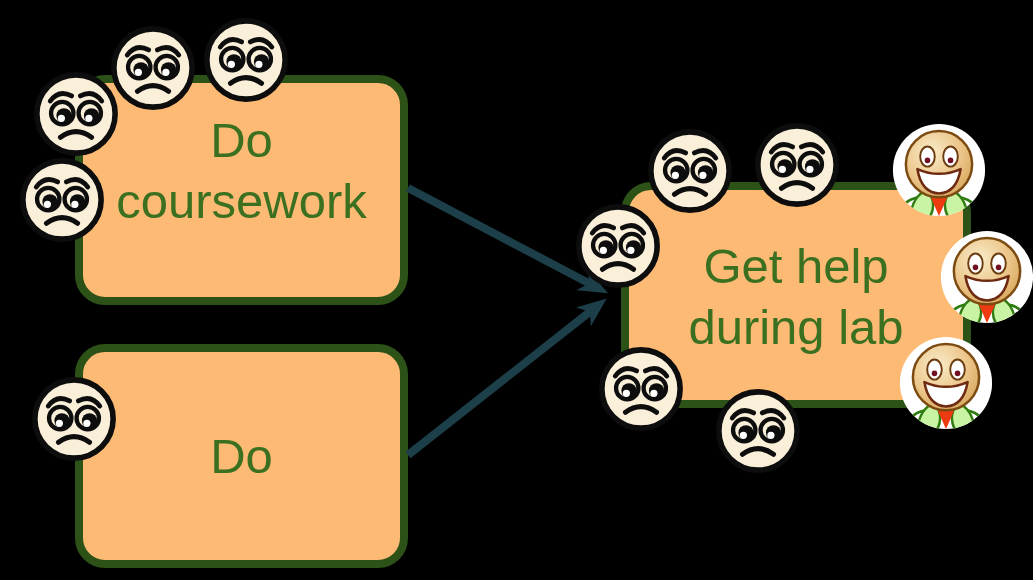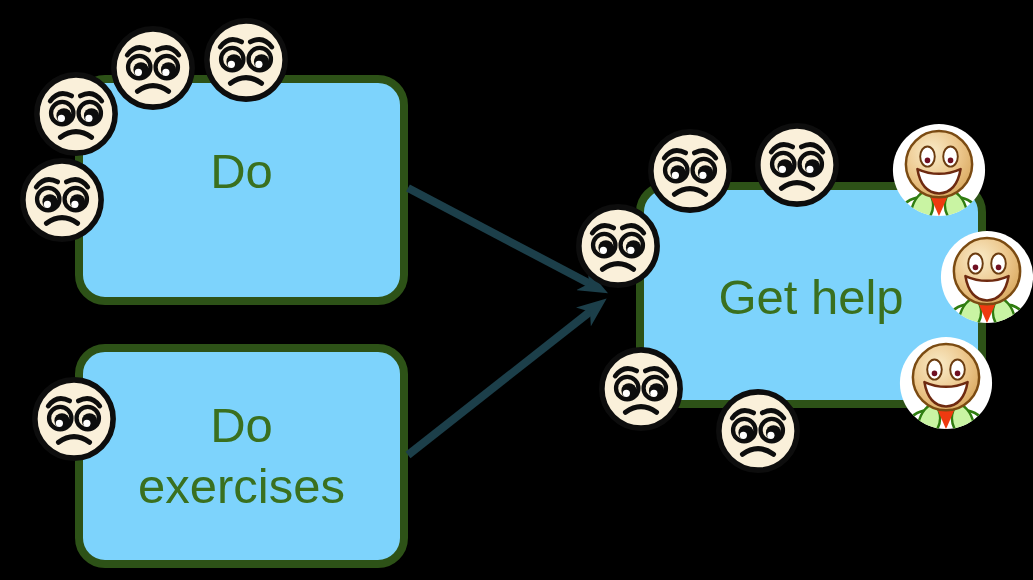"Do" .node { background: #7dd3fc -> #fdba74 }
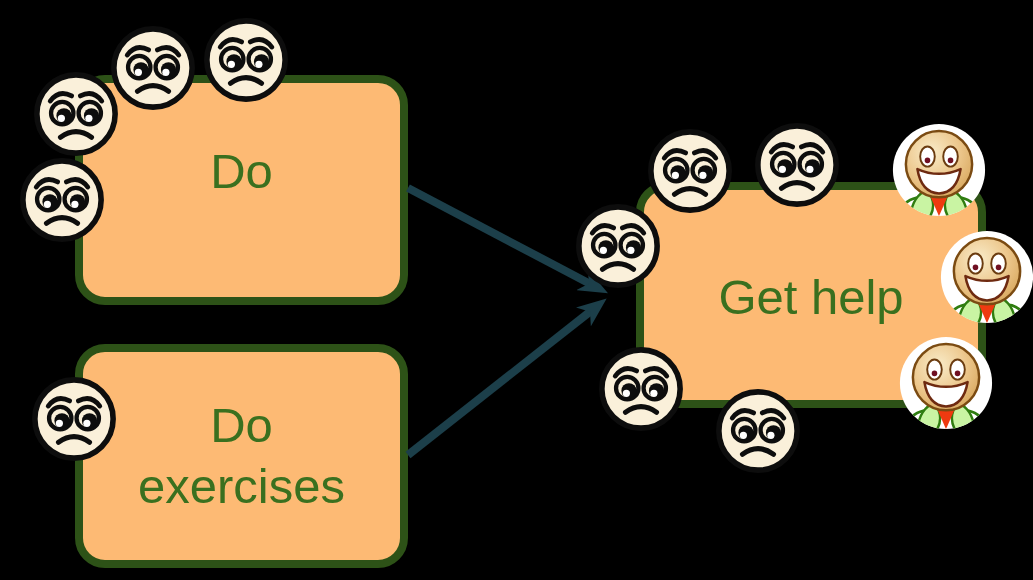"coursework" span.line { html: none -> <span>coursework</span> }
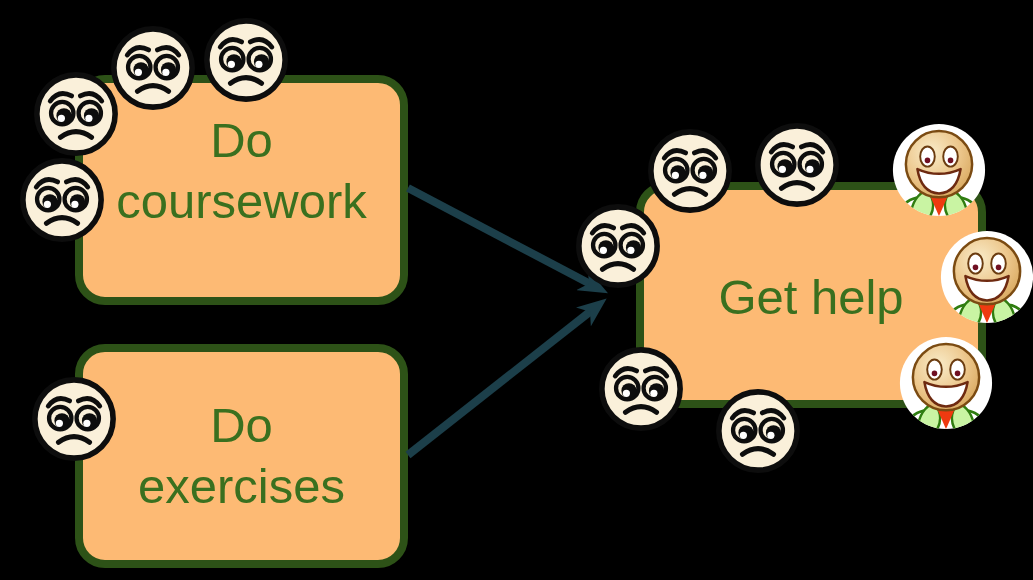"Get help" #node-get-help { left: 636px -> 621px }
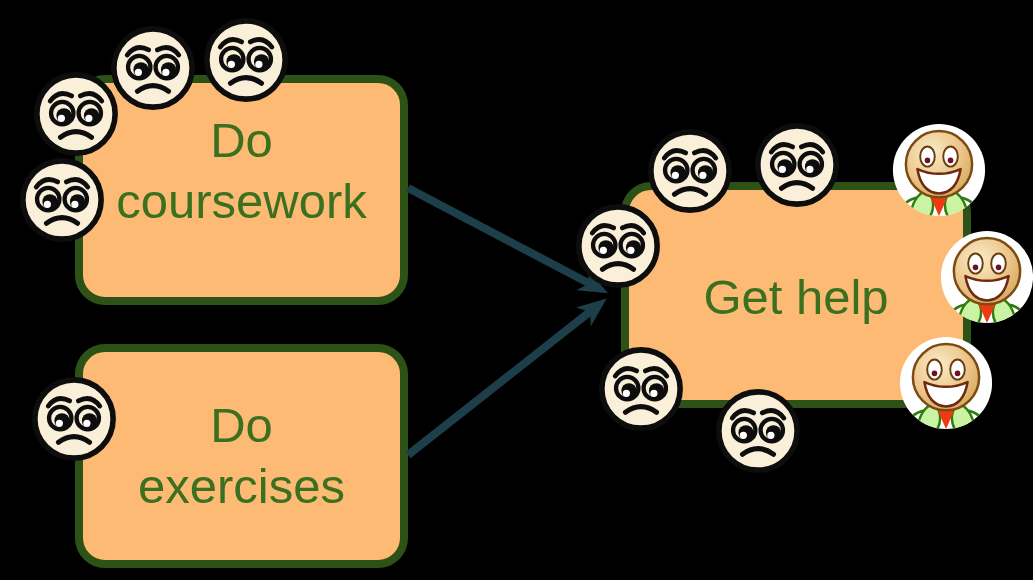"during lab" span.line { html: none -> <span>during lab</span> }
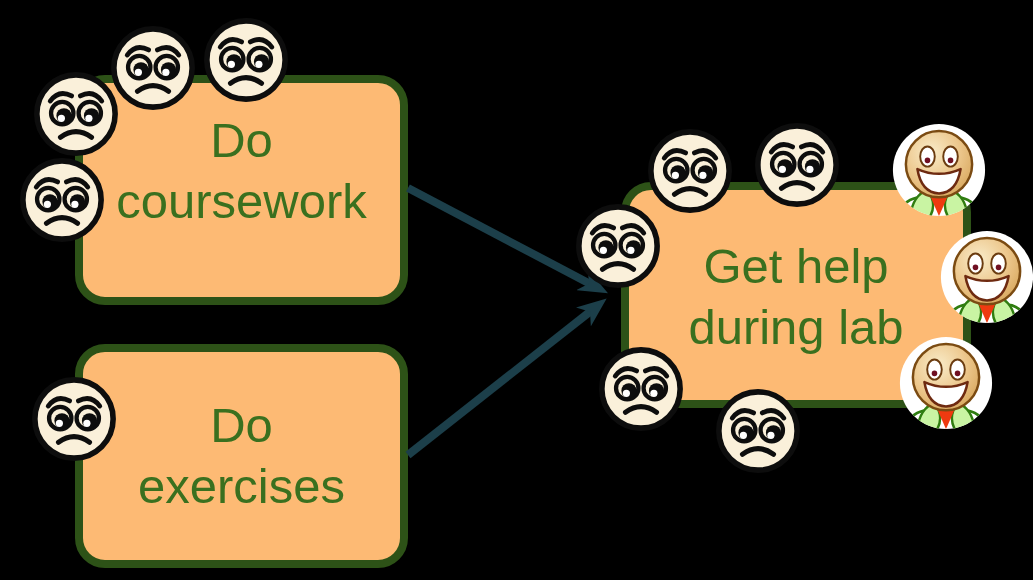"exercises" span.line { html: <span>exercises</span> -> none }
